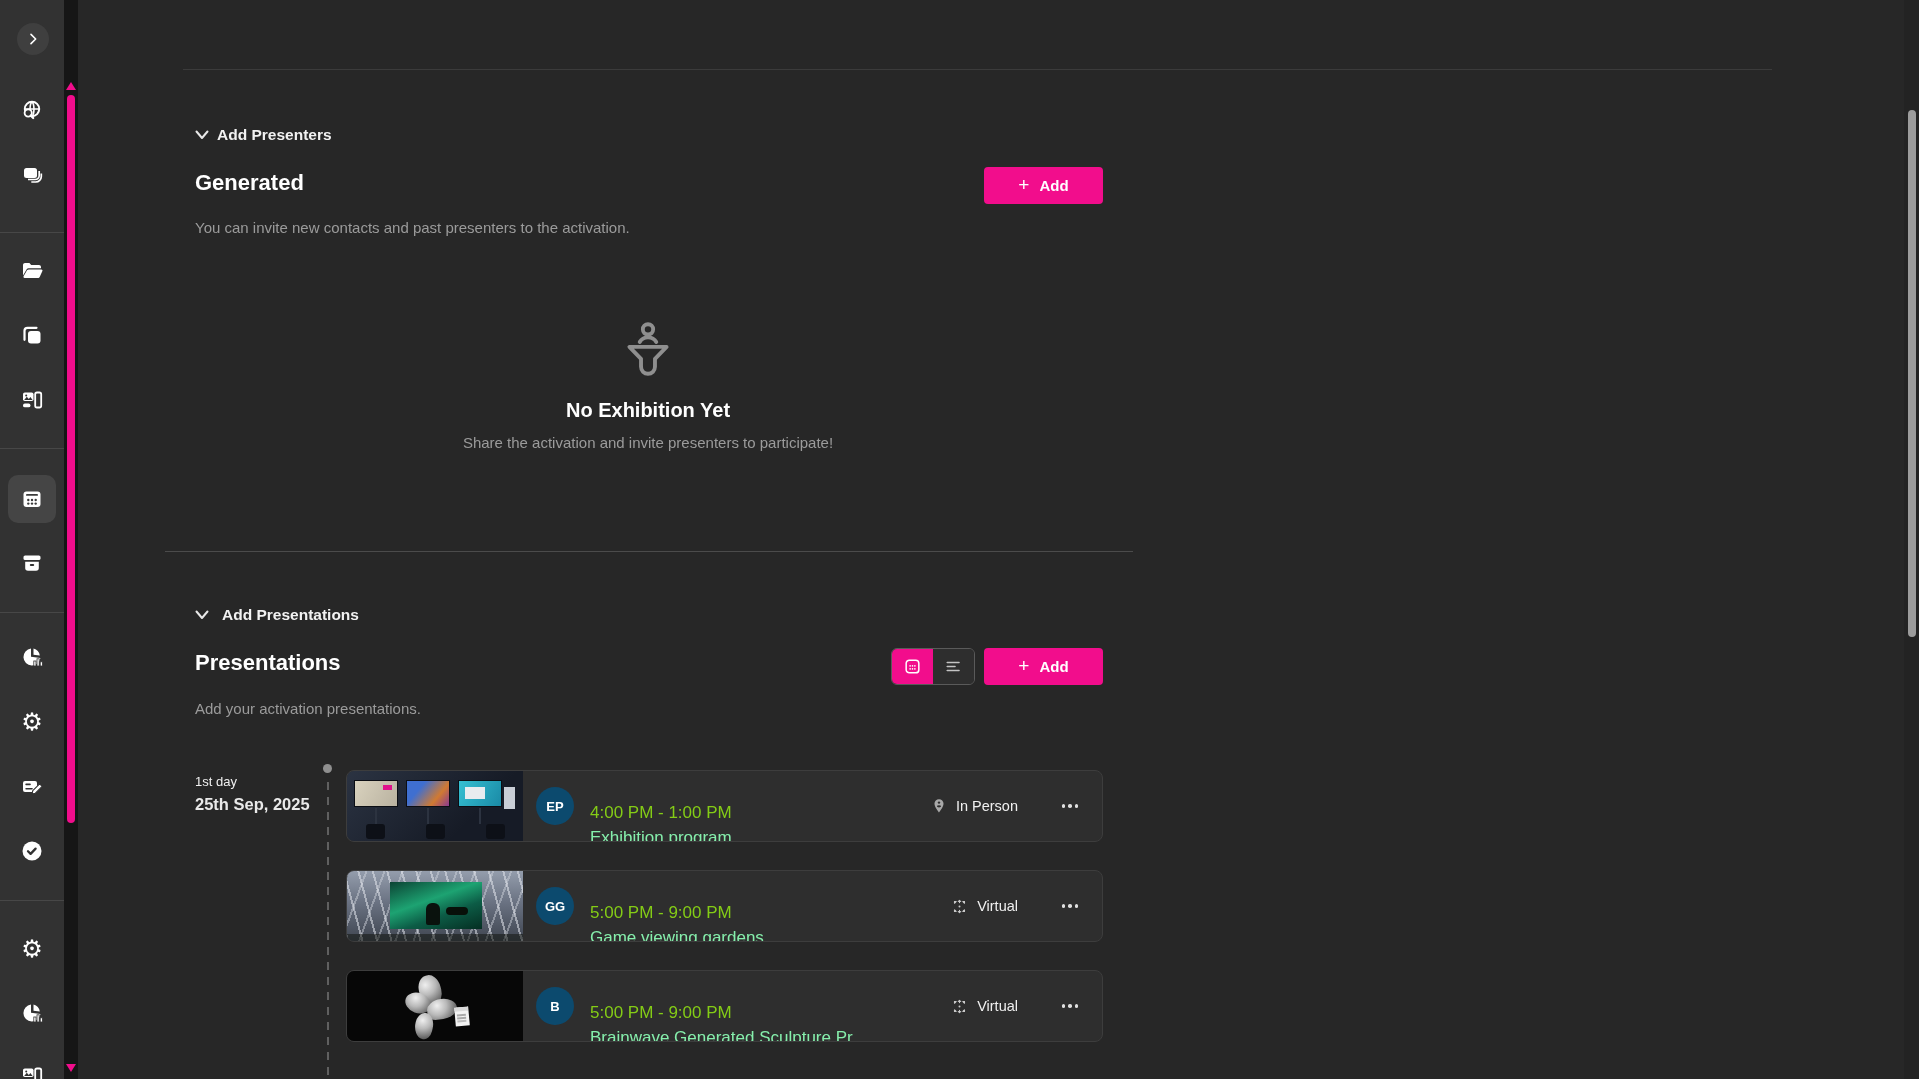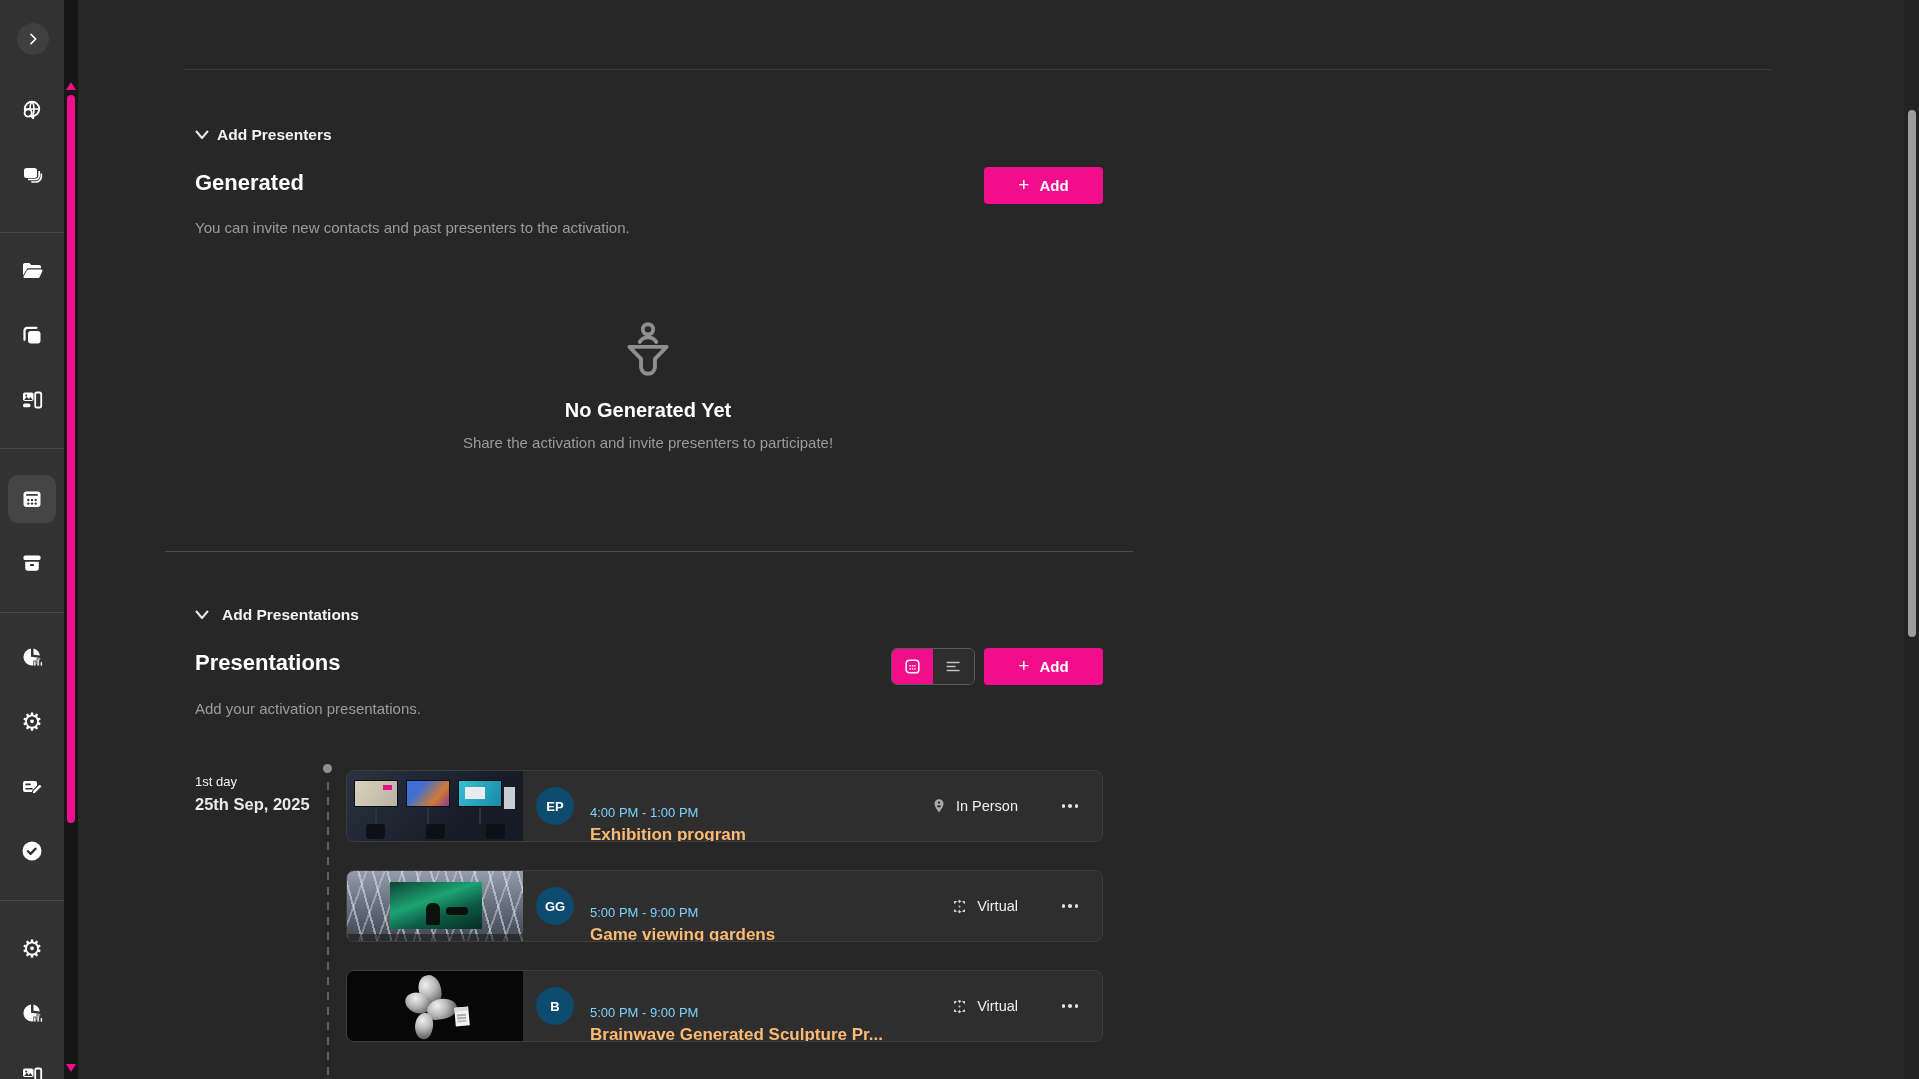"No Generated Yet" div.e-title { text: Generated -> Exhibition }
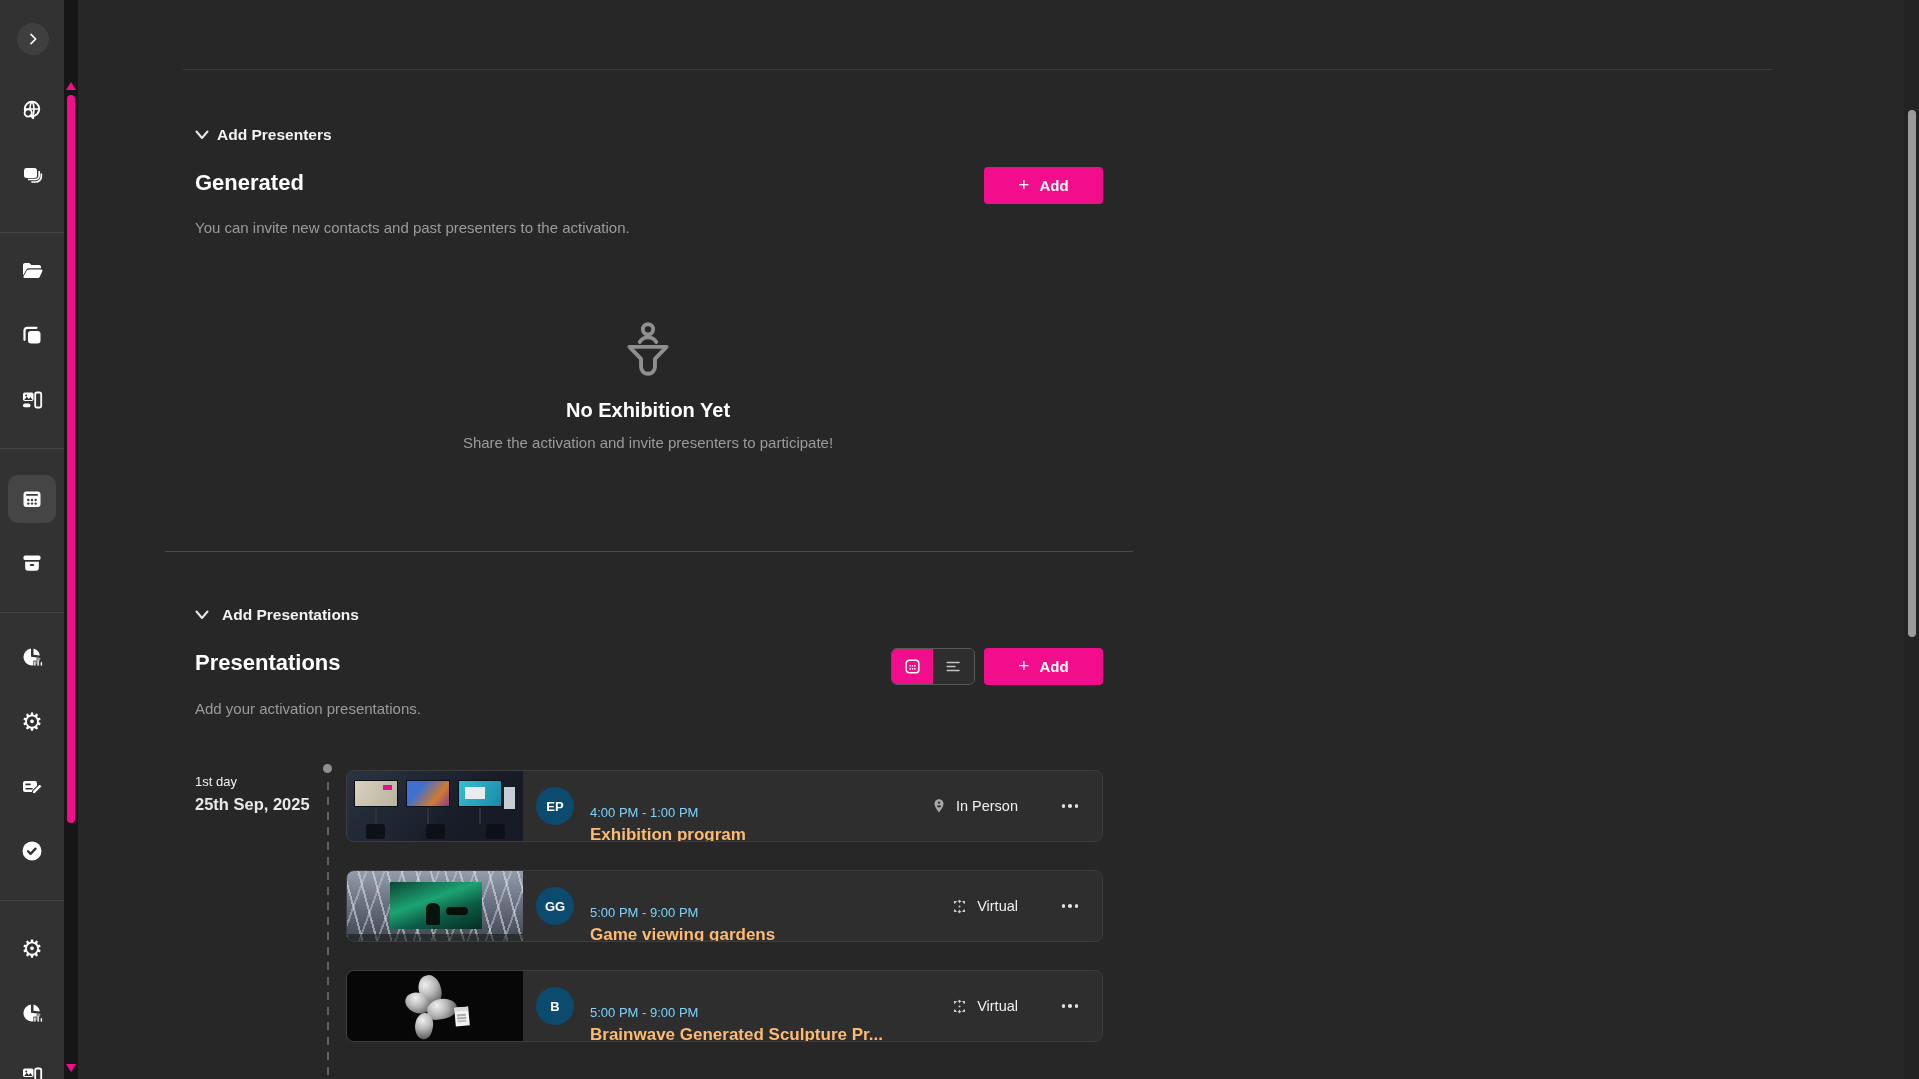"4:00 PM - 1:00 PM" .card-time { color: #7dd3fc -> #84cc16; font-size: 13px -> 17px }
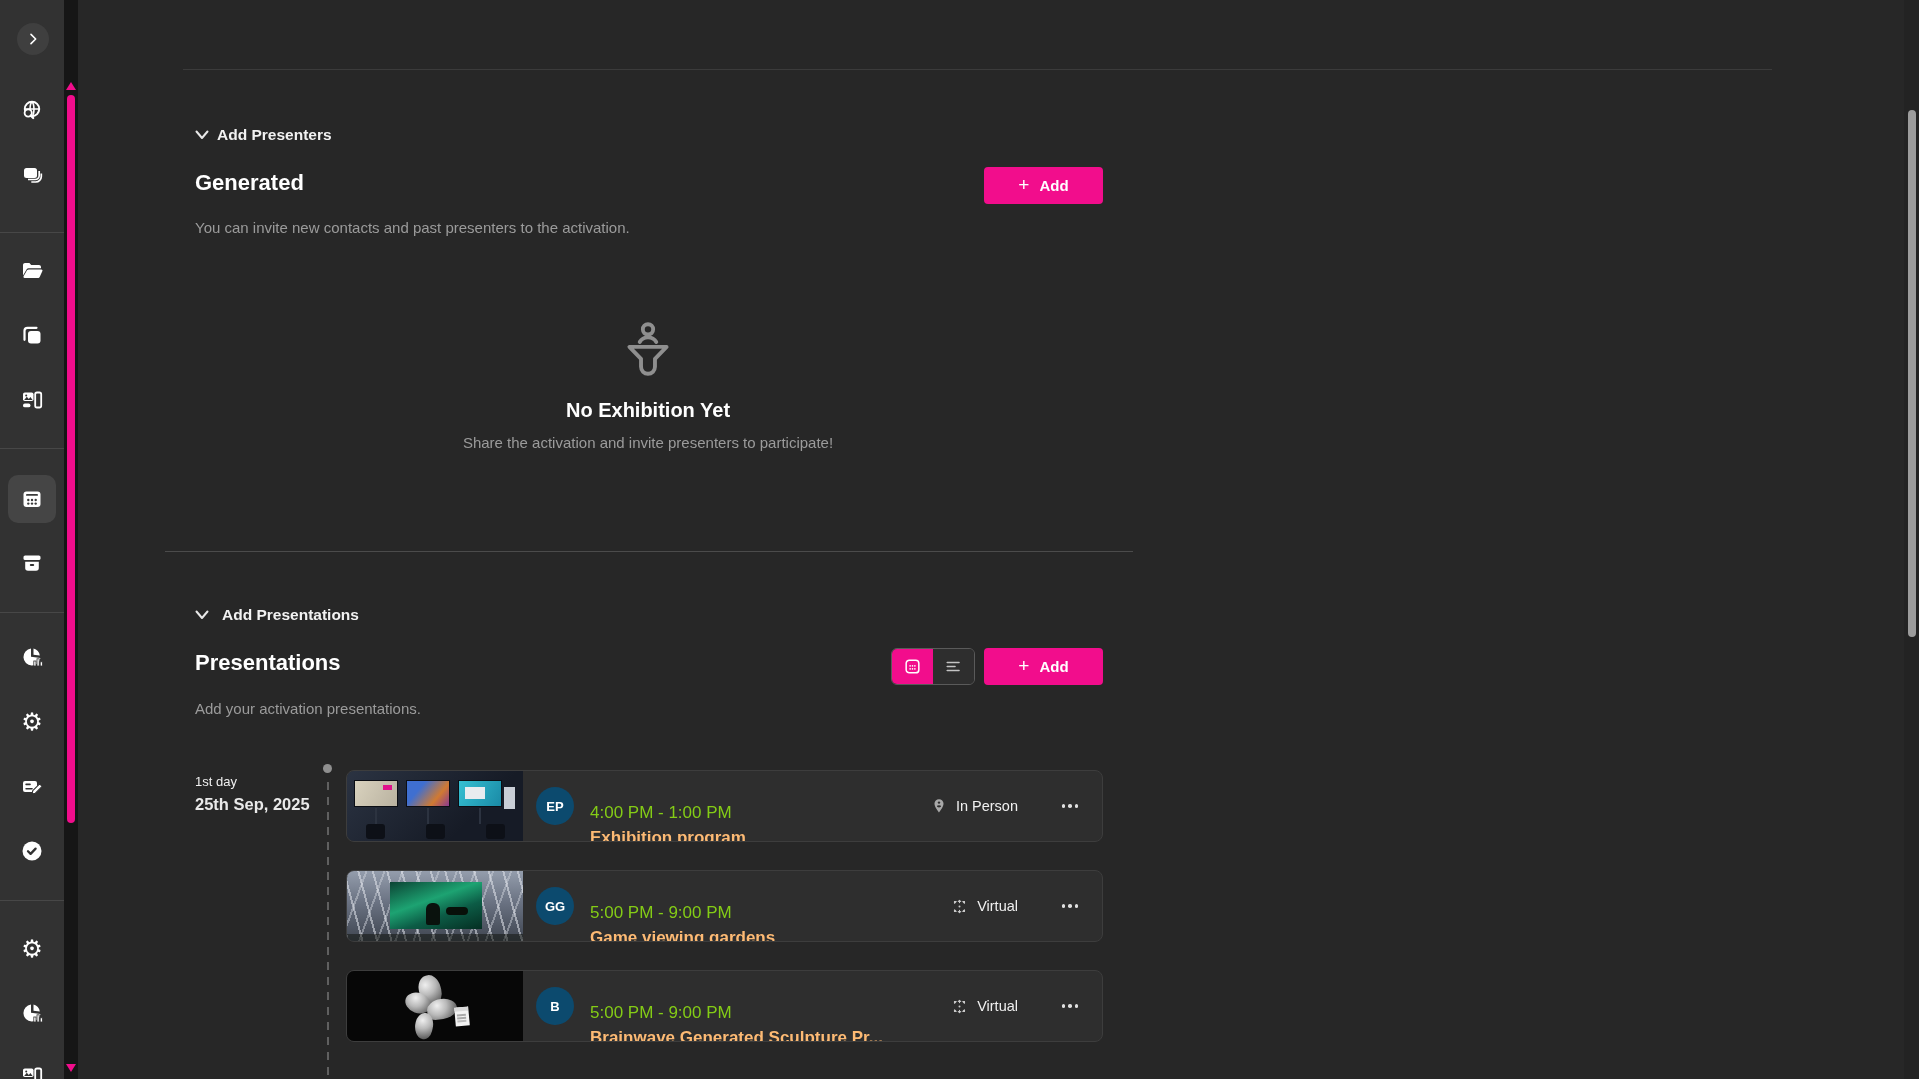"Exhibition program" .card-title { color: #fdba74 -> #86efac; font-weight: bold -> normal }
